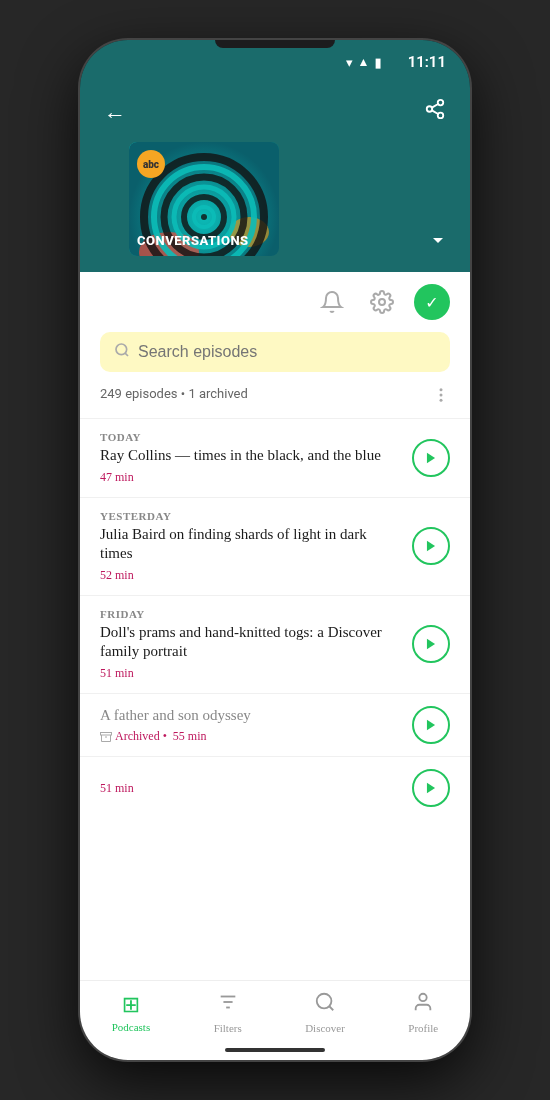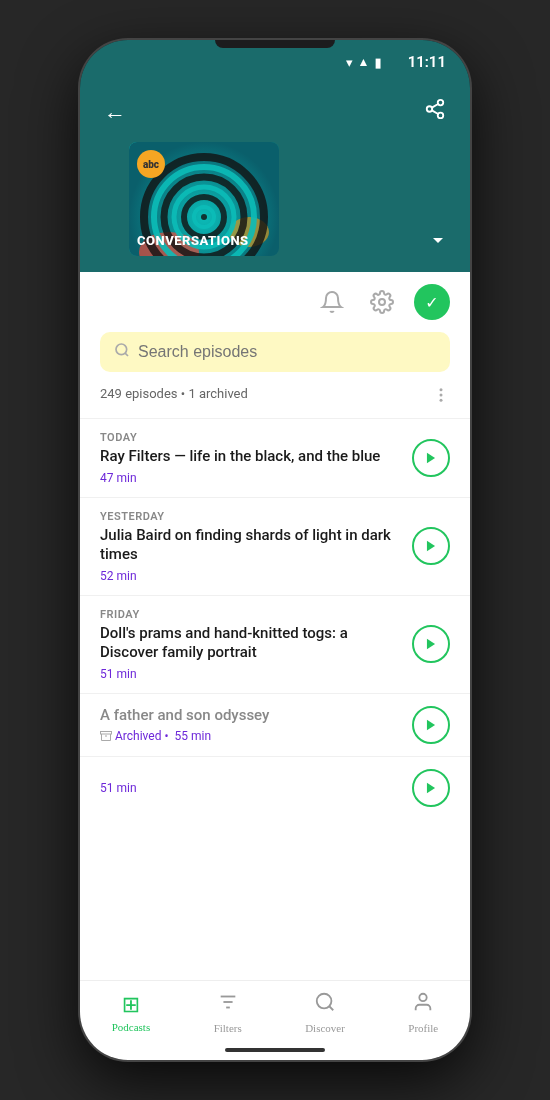"TODAY" .episode-item { font-family: none -> Liberation Serif, serif }
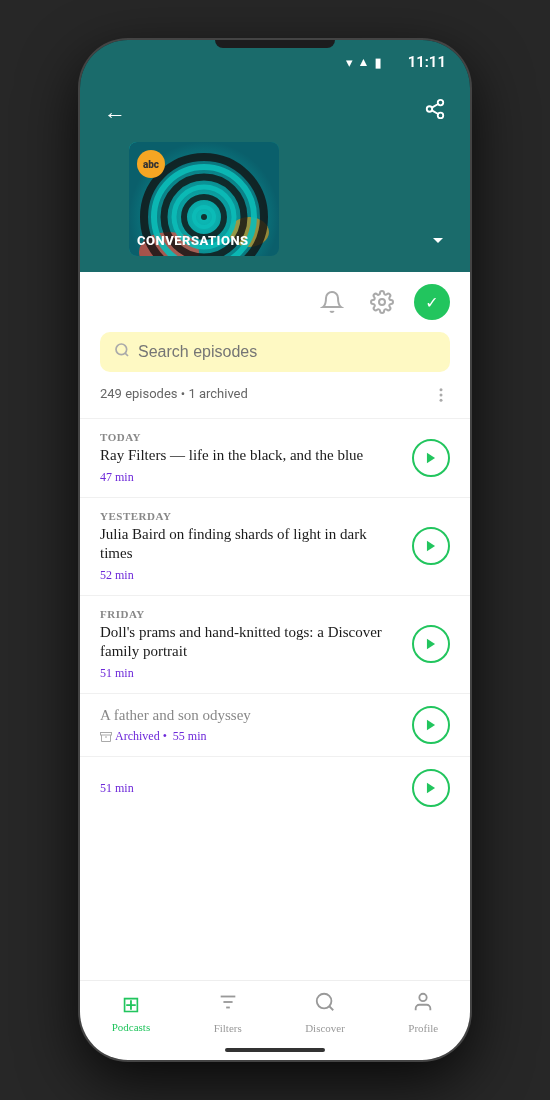"Ray Filters — life in" div.episode-title { text: Filters —  life -> Collins —  times }
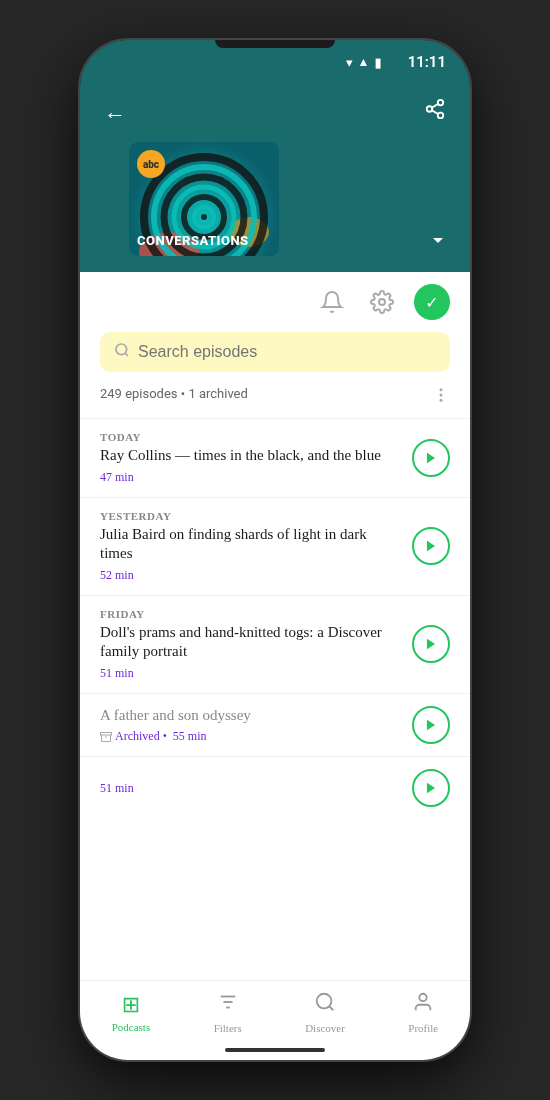"47 min" .episode-meta { color: #6d28d9 -> #be185d }
